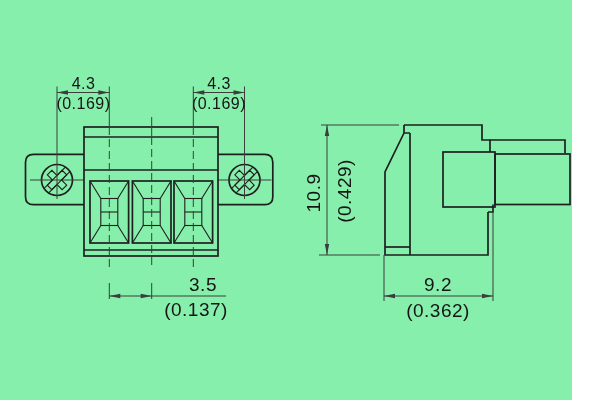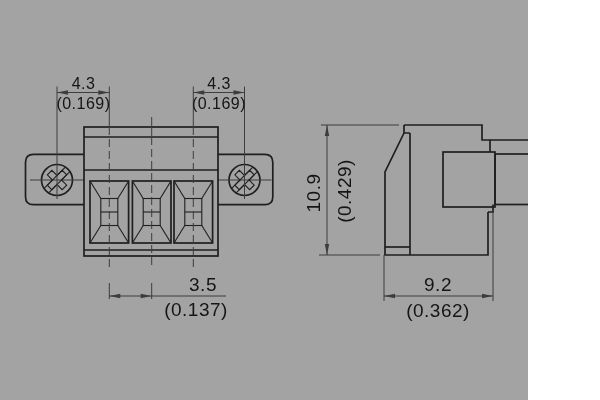"4.3" .stage { background: #a3a3a3 -> #86efac; width: 528px -> 572px }
